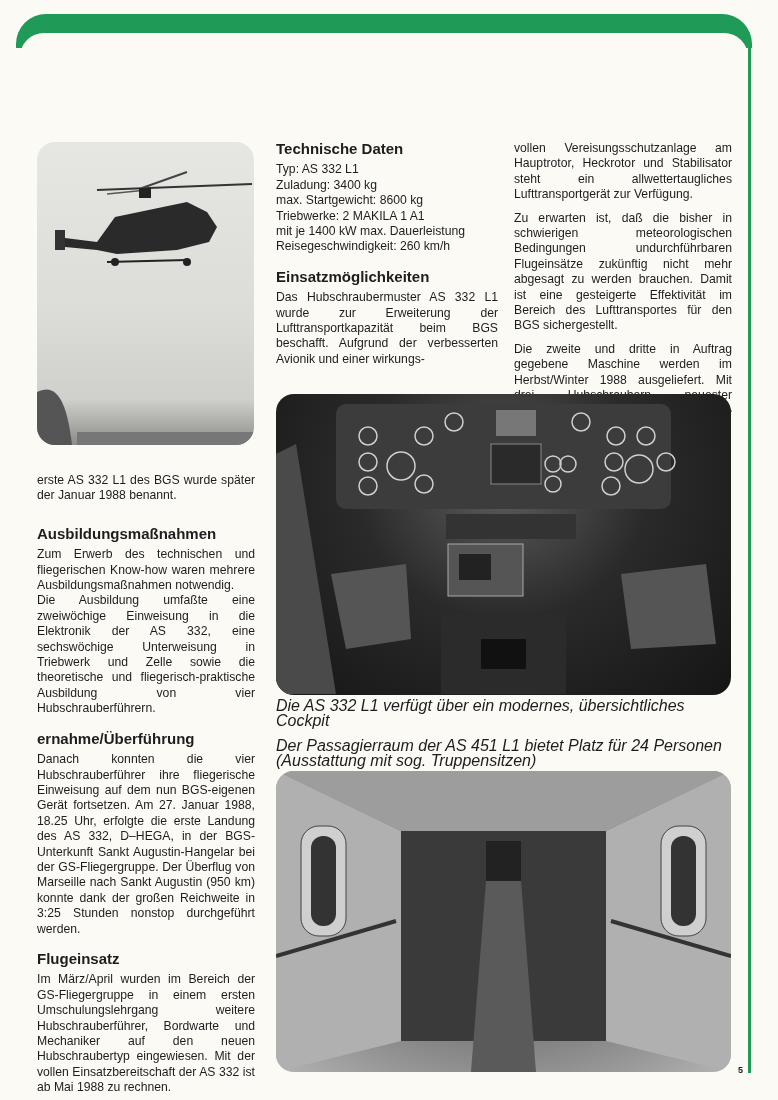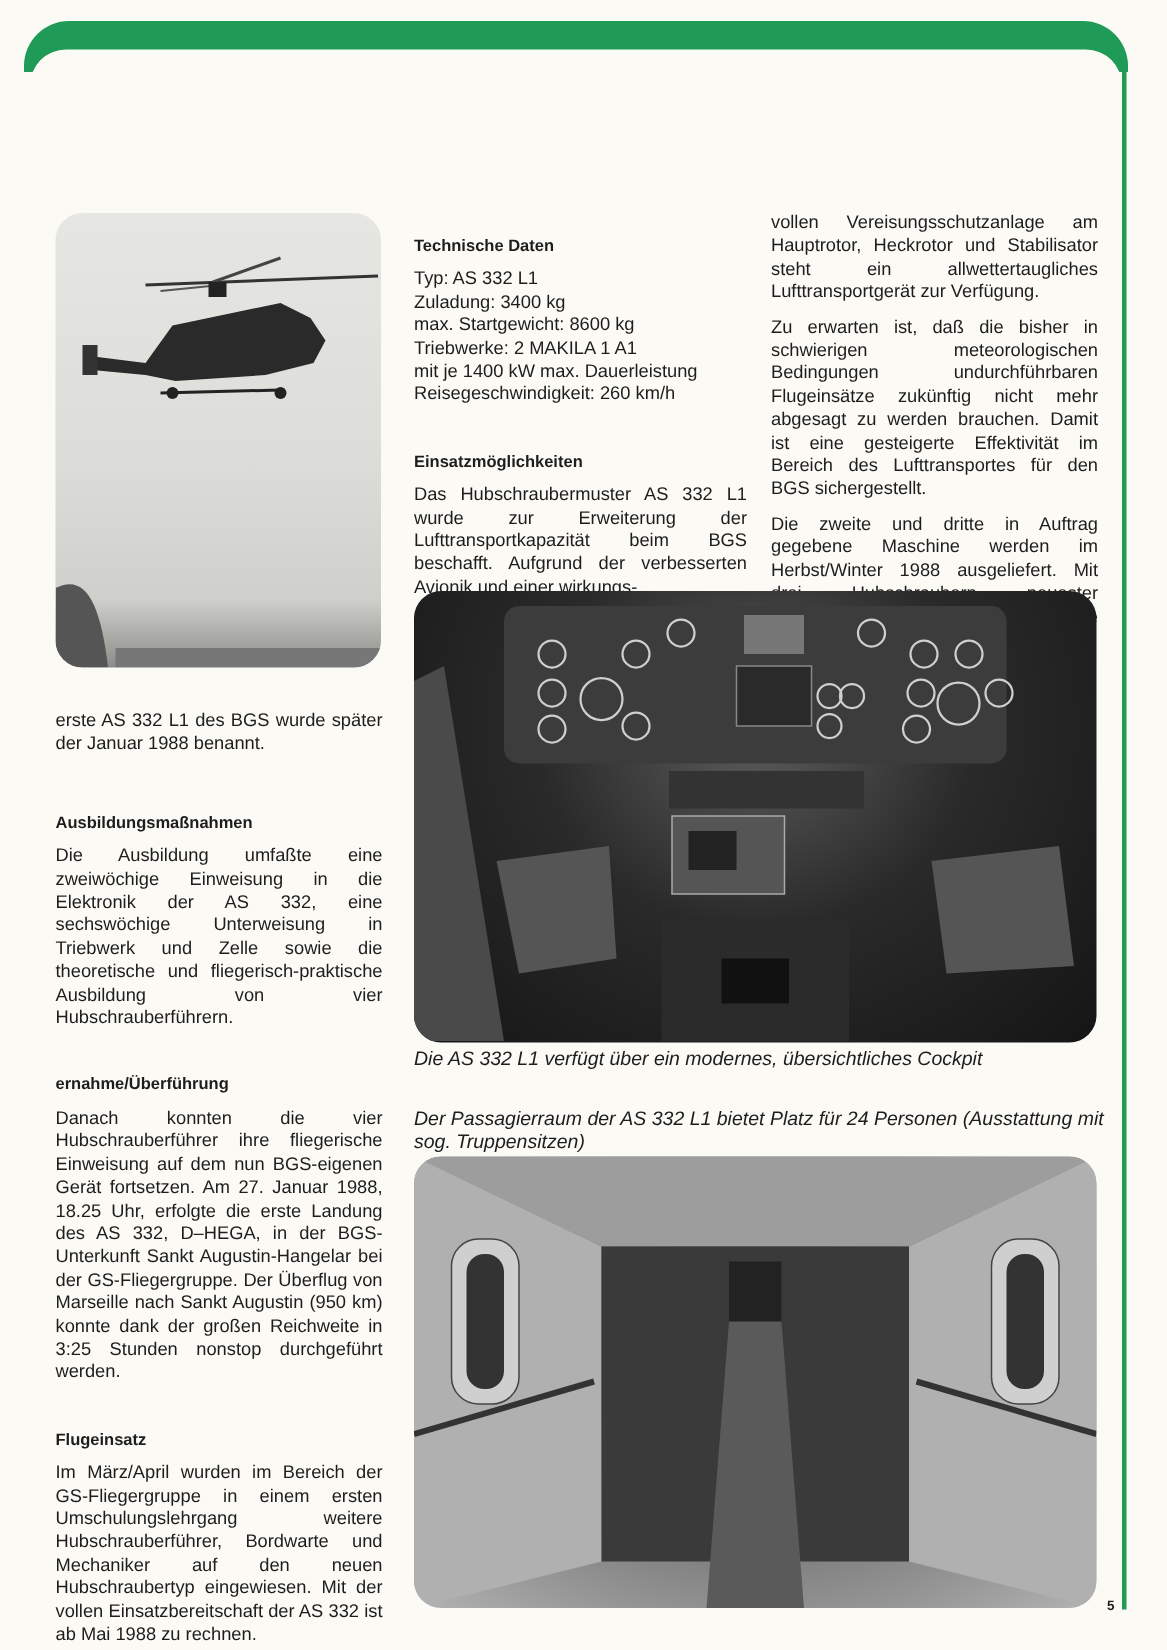"Technische Daten" .col h3 { font-size: 11px -> 15px; margin: 16px 0 6px 0 -> 0 0 6px 0 }
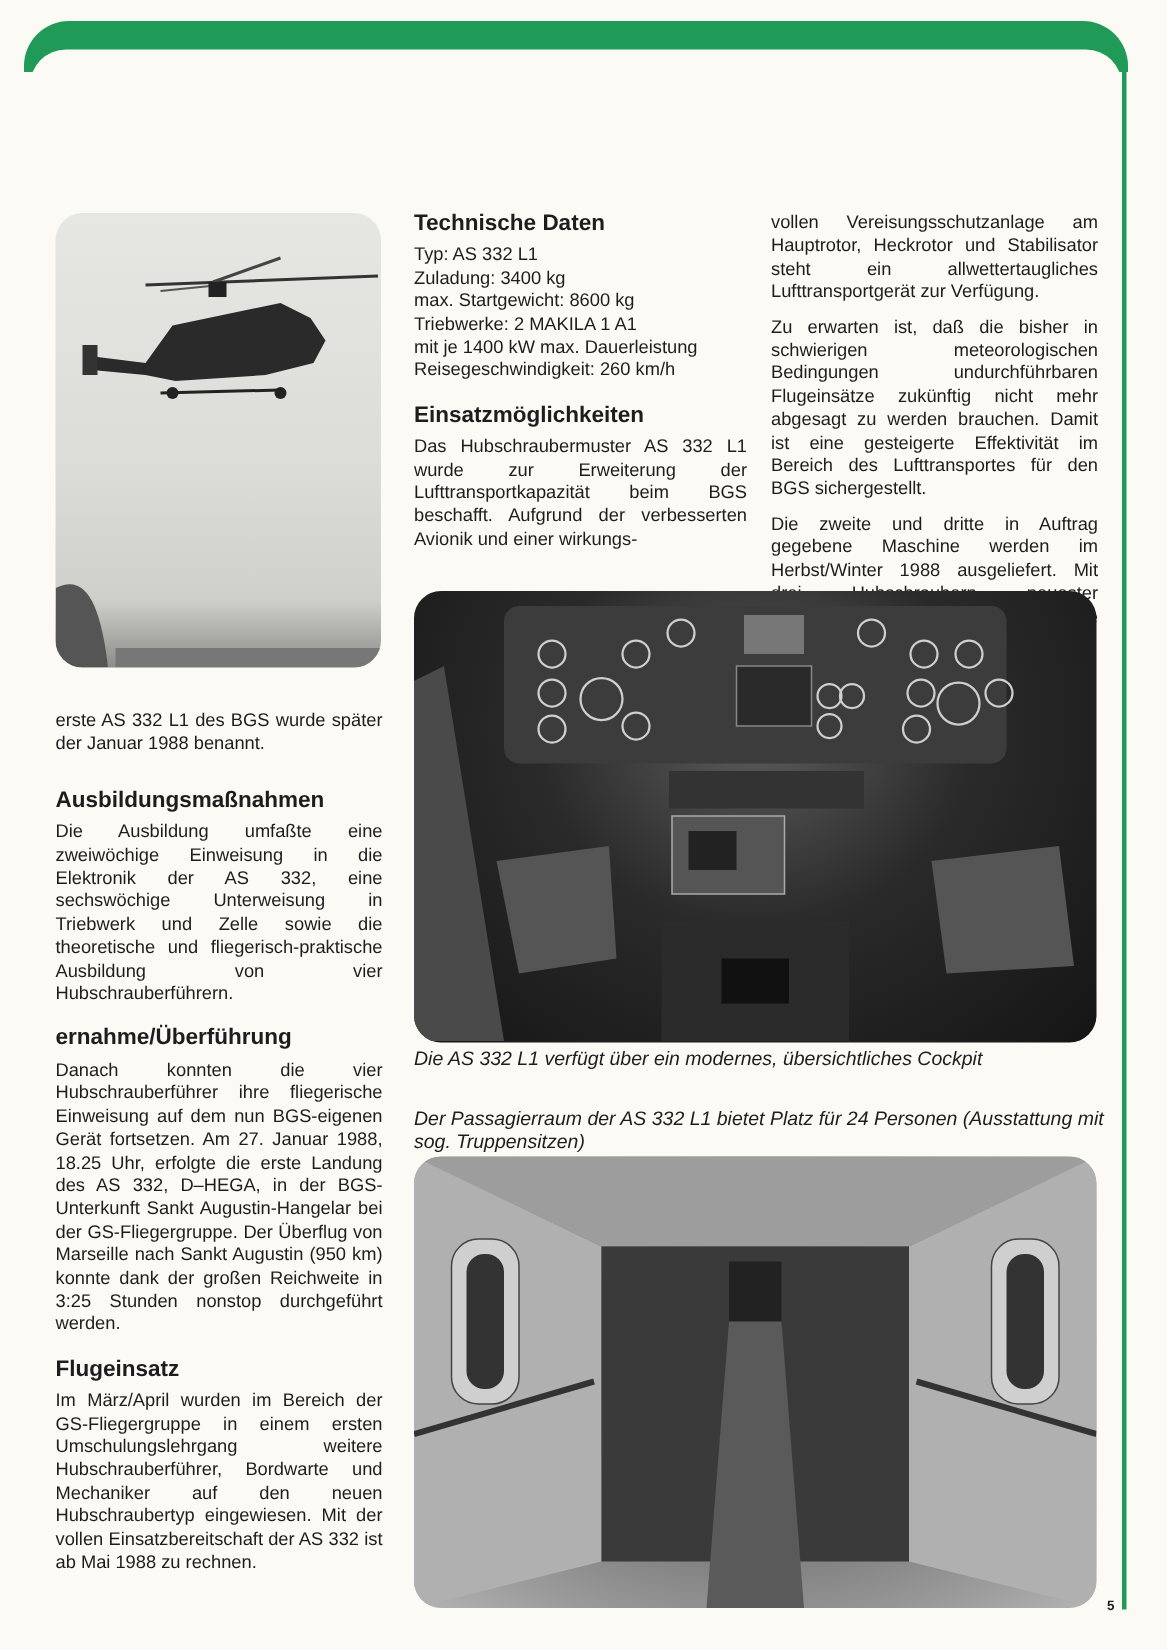"Zum Erwerb des technischen und" p { html: none -> <p>Zum Erwerb des technischen und fliegerischen Know-how waren mehrere Ausbildungsmaßnahmen notwendig.</p> }
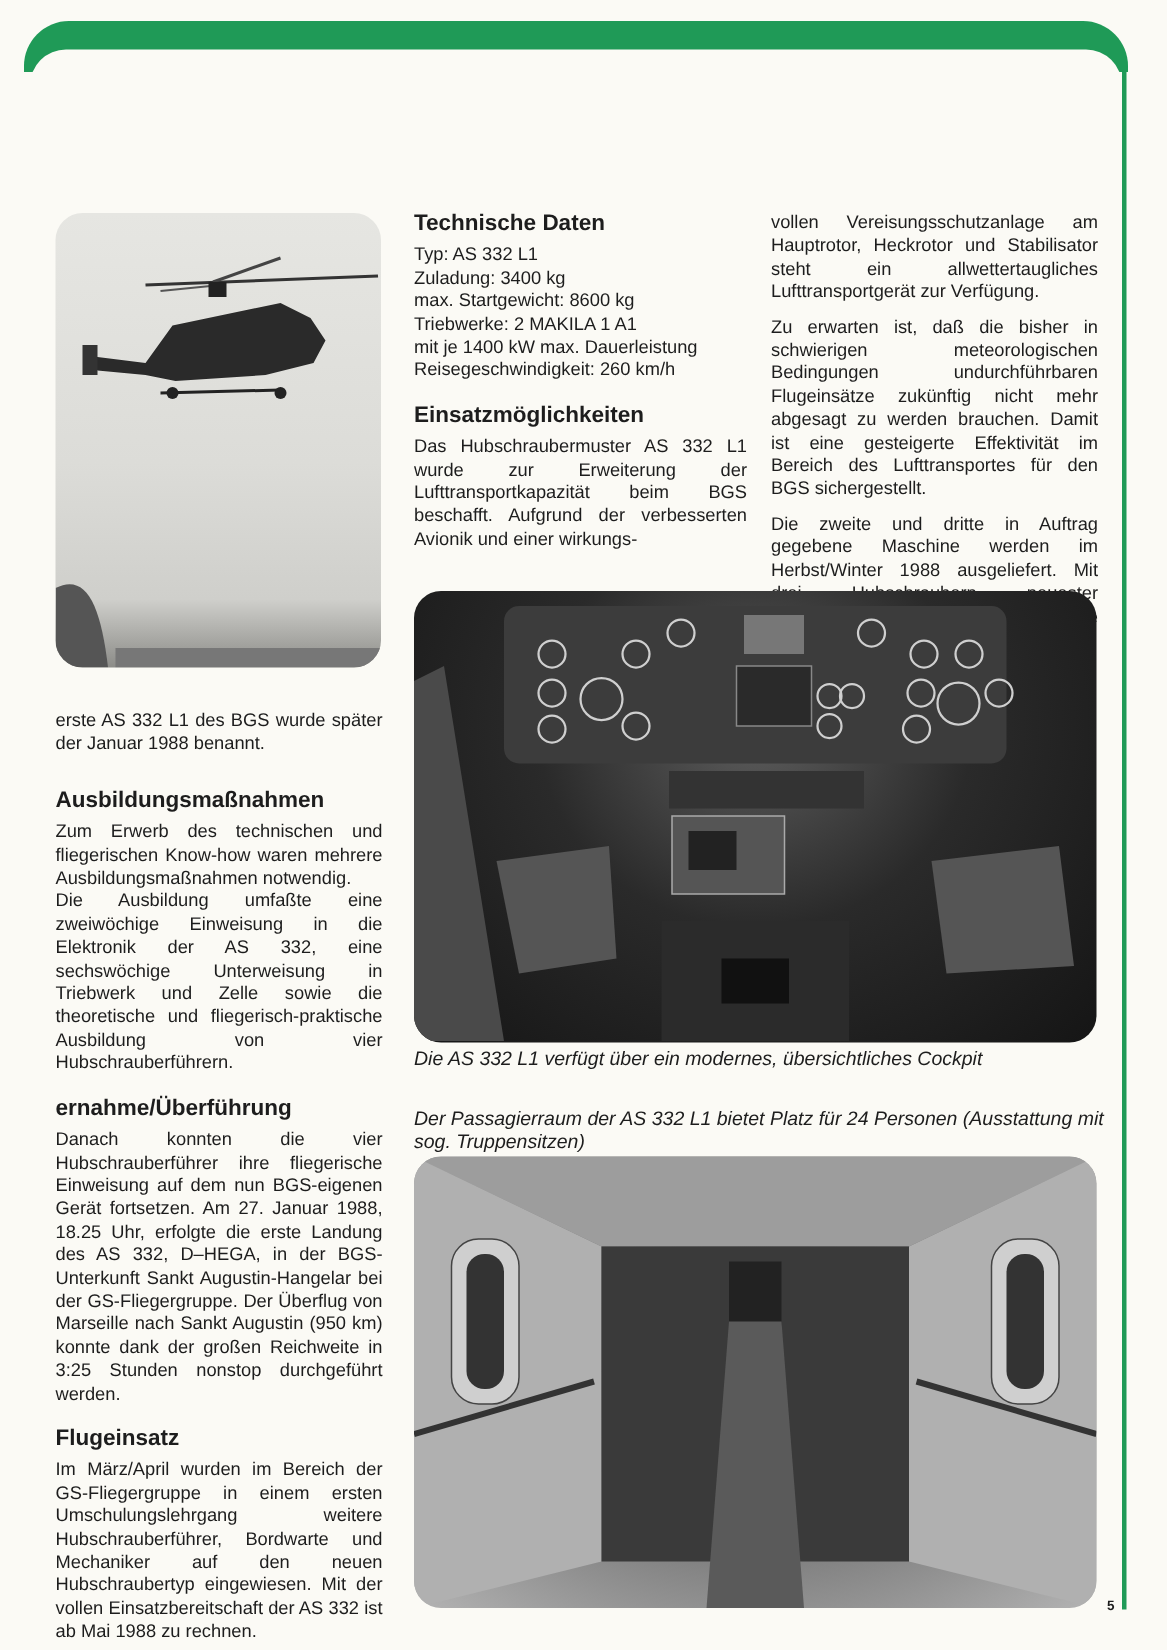"Die AS 332 L1 verfügt" .caption { font-size: 13px -> 16px }
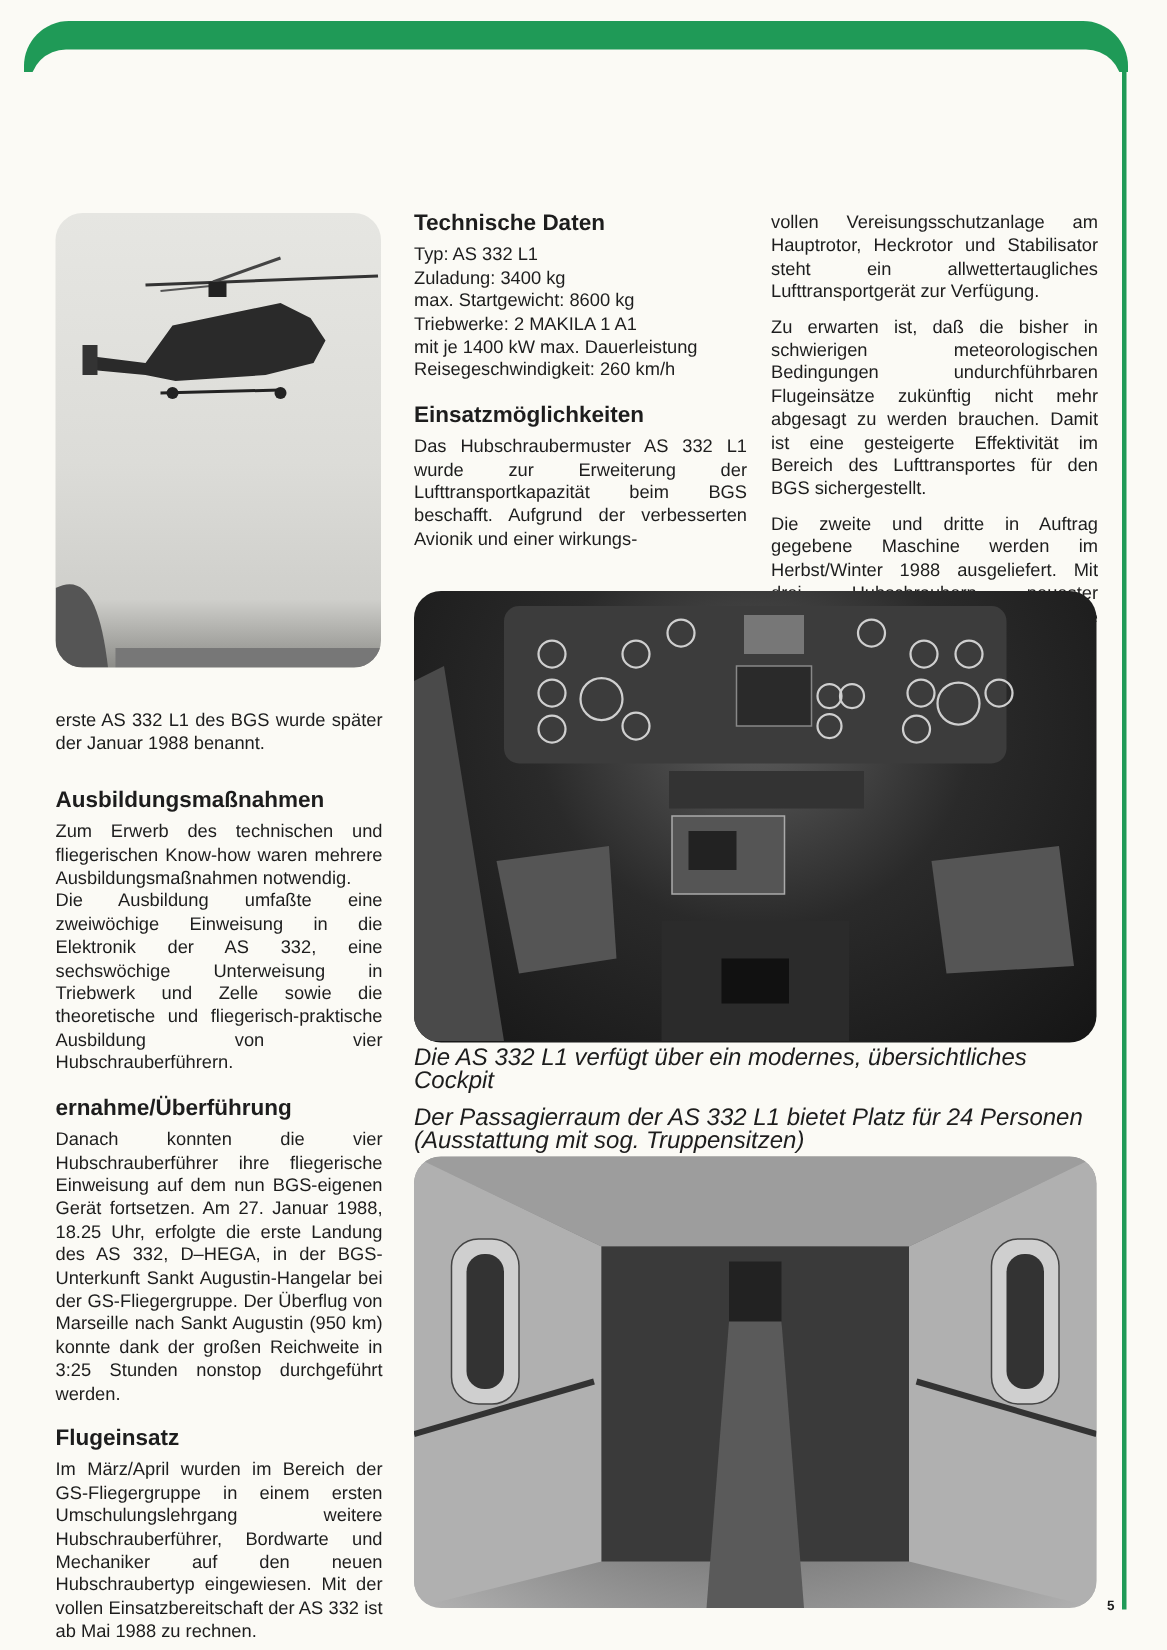"Der Passagierraum der AS 332" div.caption { text: 332 -> 451 }
